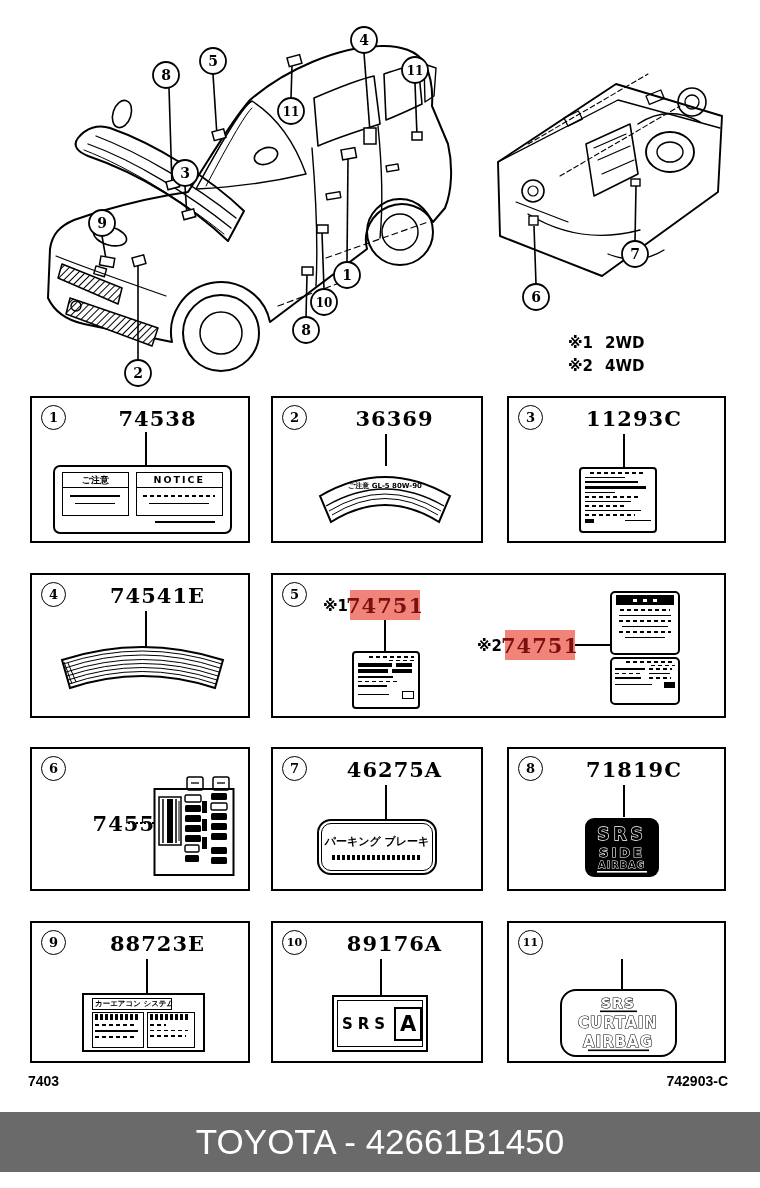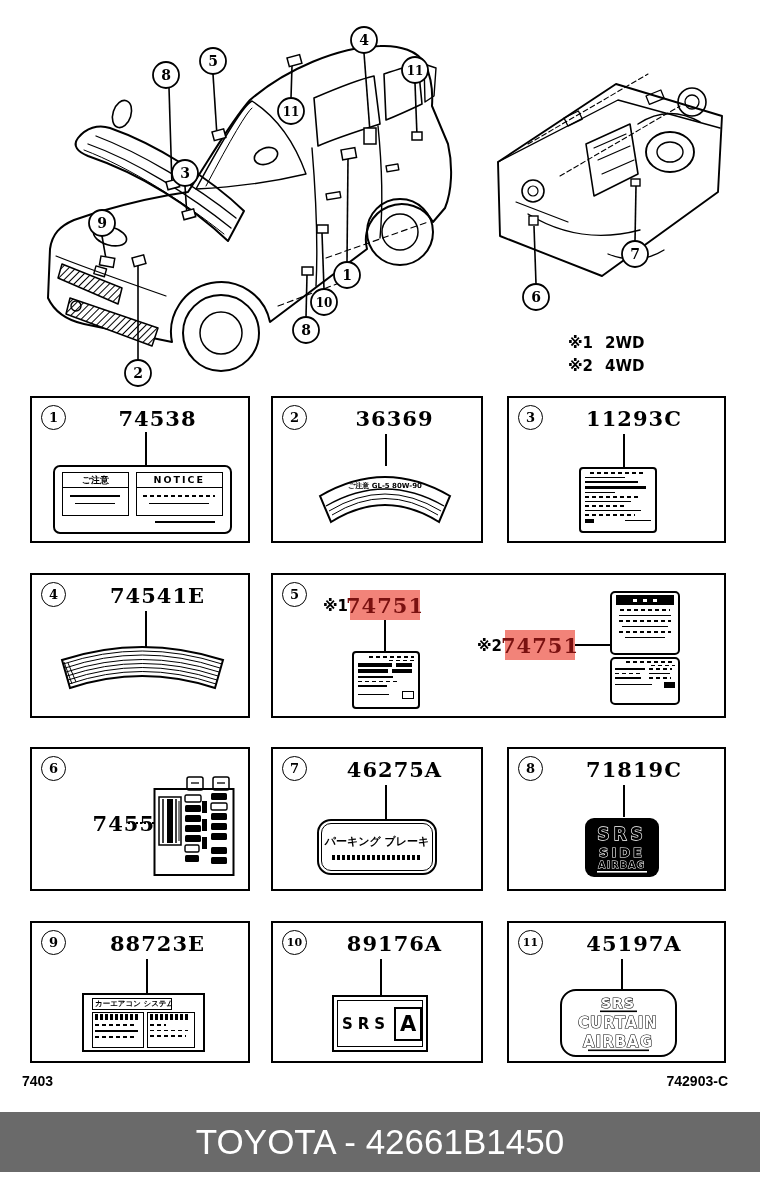"45197A" div.pnum { html: <div>45197A</div> -> none }
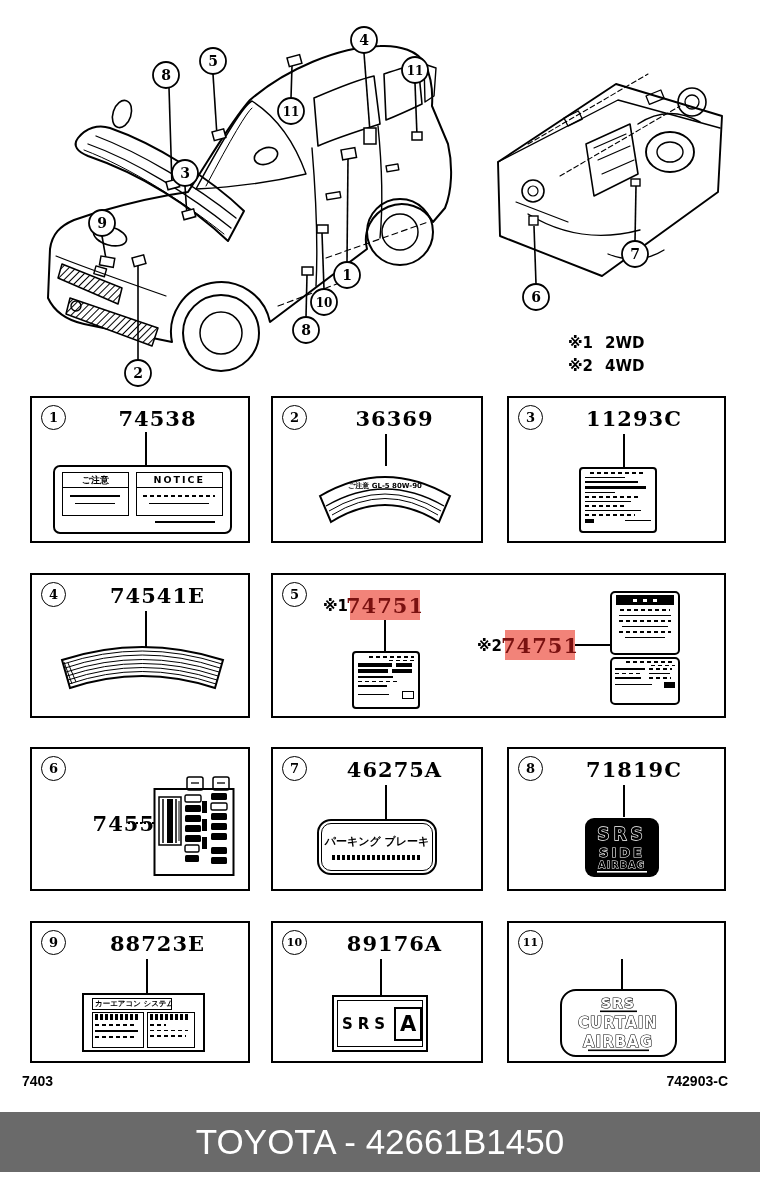"7403" #sheetno { left: 22px -> 28px }
